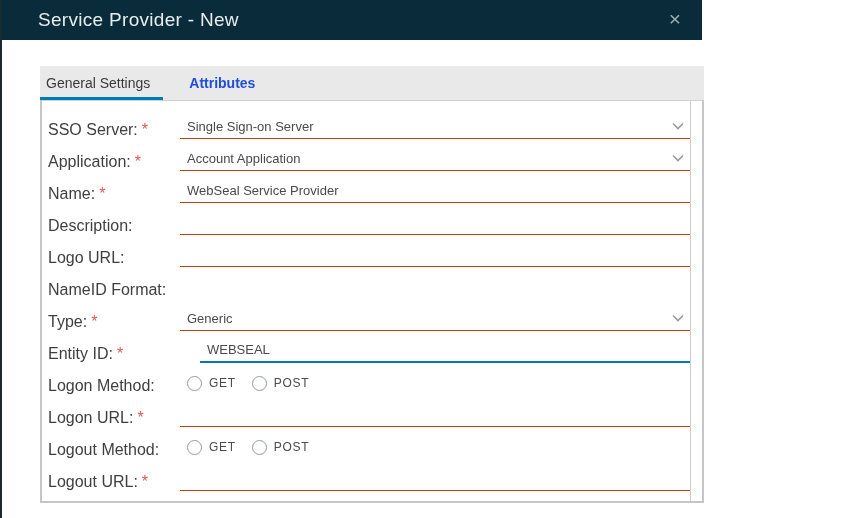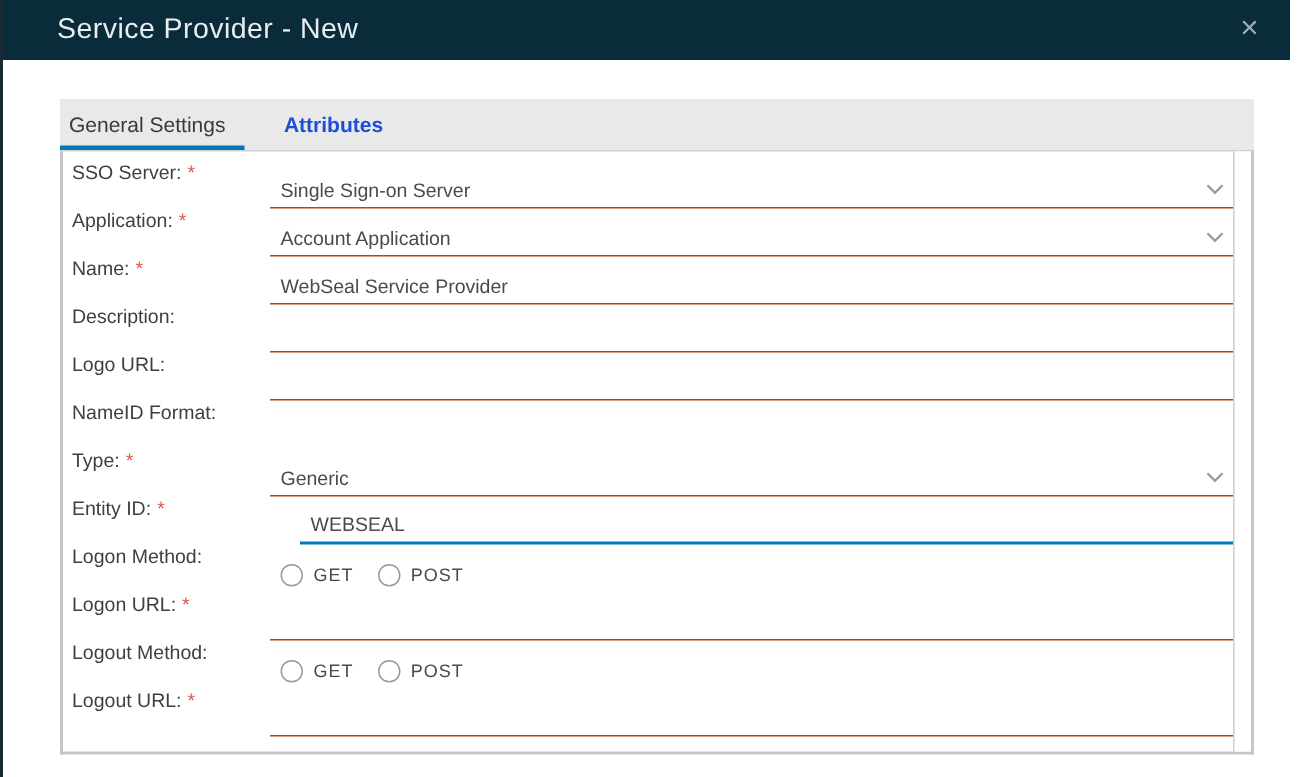"Service Provider - New" .modal-header { width: 860px -> 702px }
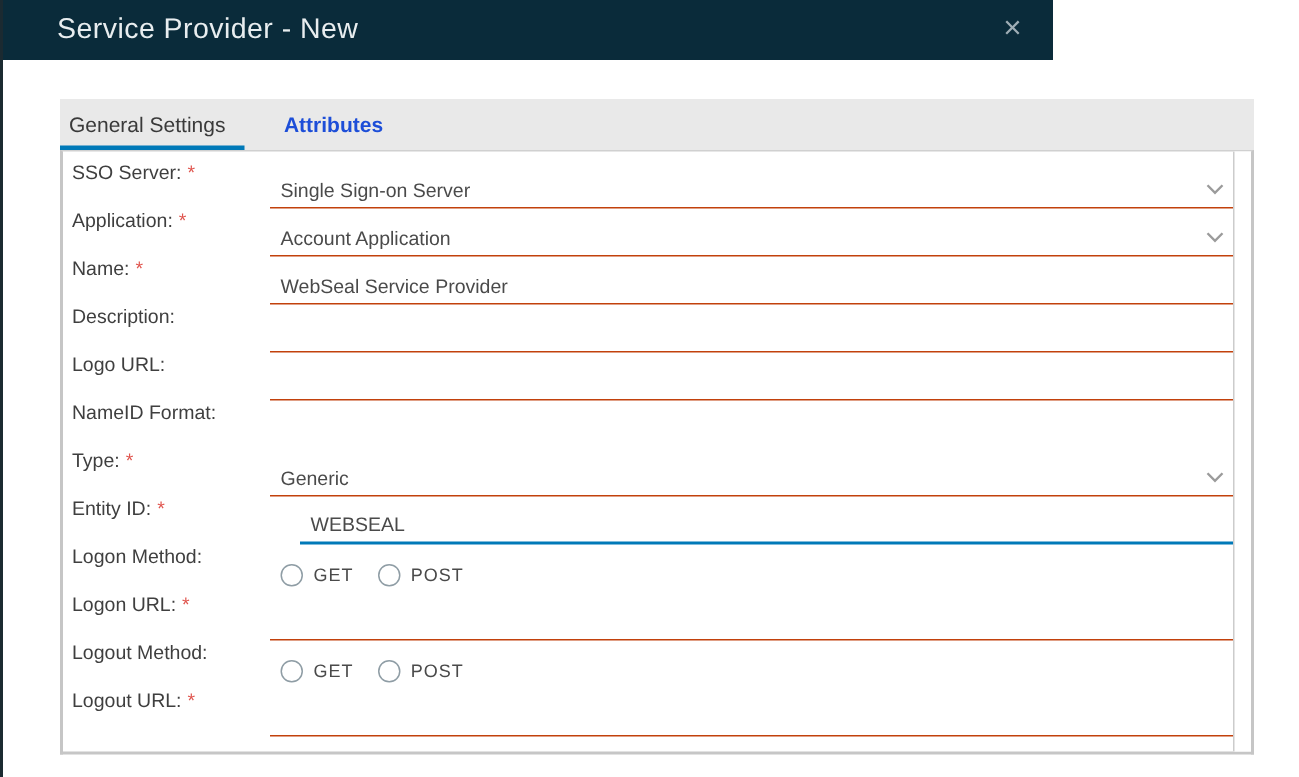"General Settings" .content { width: 796px -> 664px }
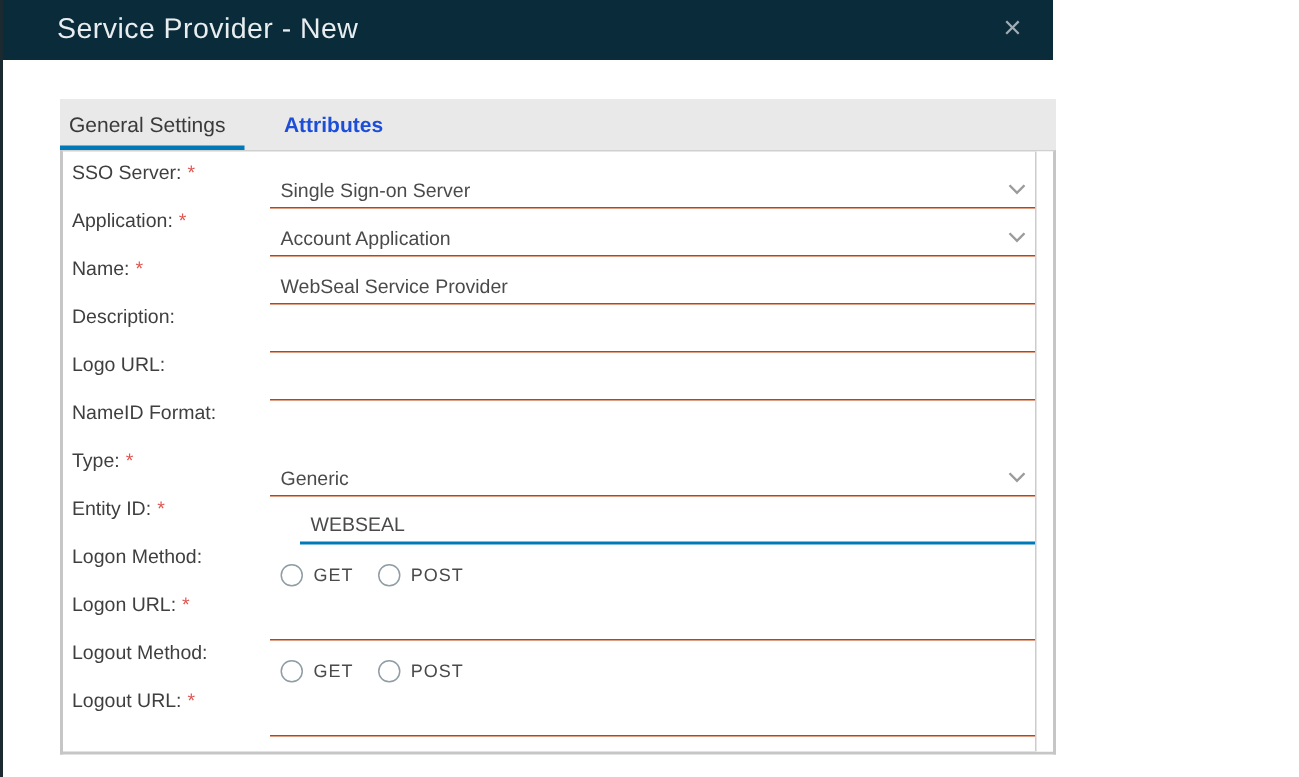"SSO Server:" .flabel { align-items: flex-start -> flex-end; font-size: 13px -> 16px }
